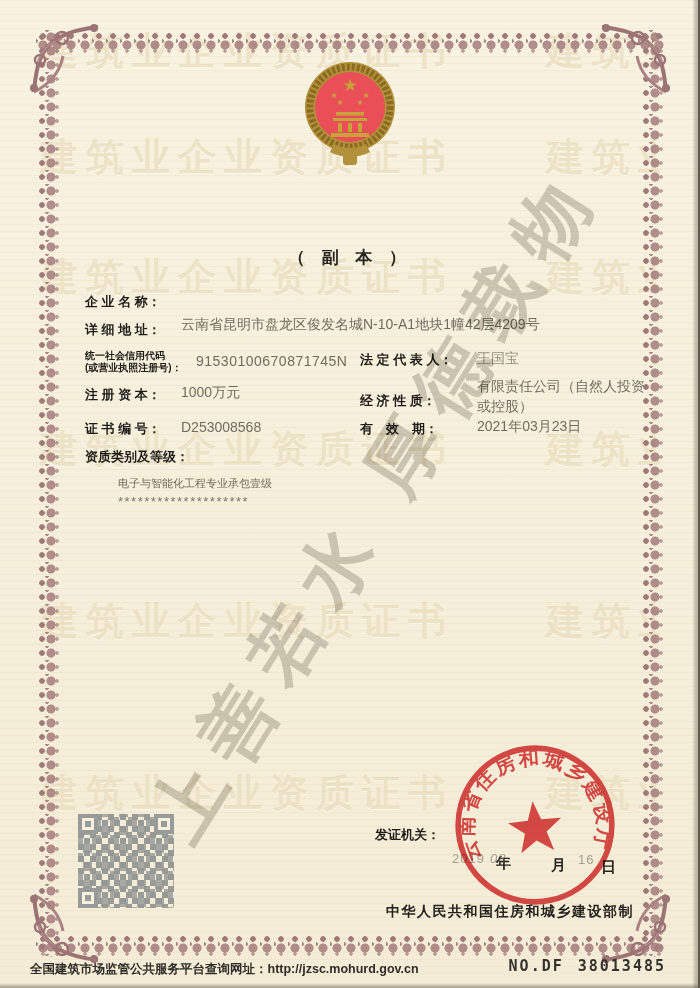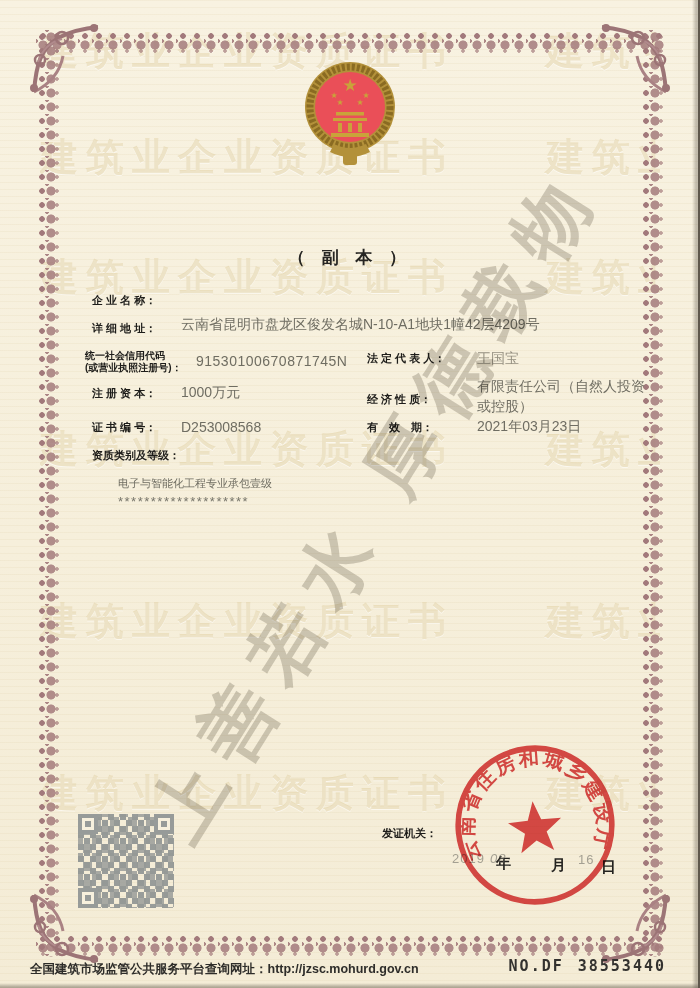"企 业 名 称：" .lbl { font-size: 11px -> 13px; margin-left: 7px -> none }
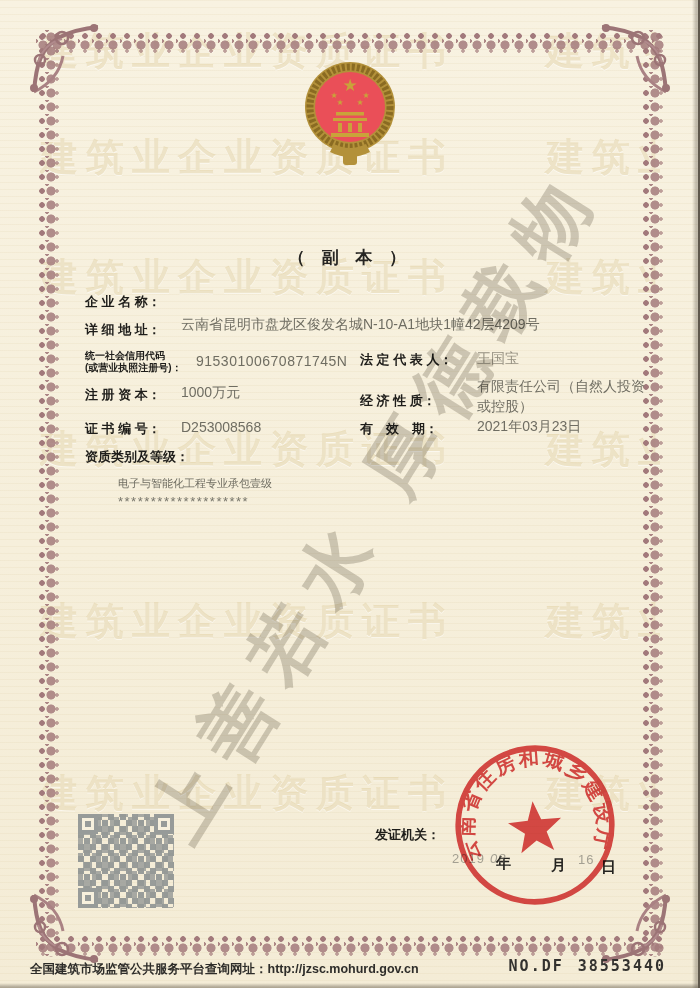"中华人民共和国住房和城乡建设部制" div.made-by { html: none -> <div>中华人民共和国住房和城乡建设部制</div> }
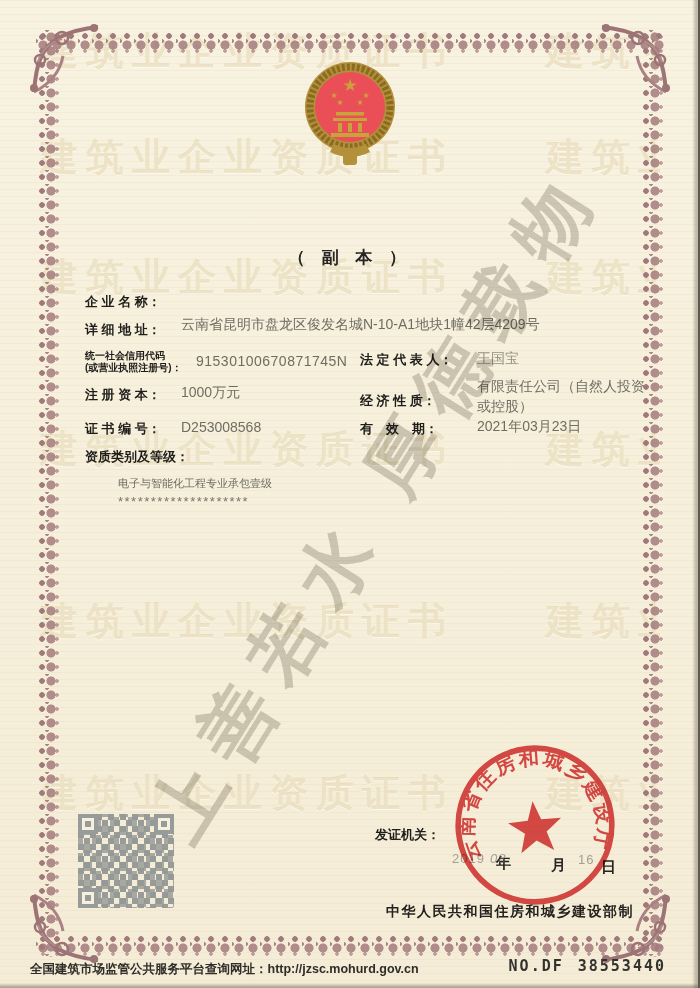"38553440" span.num { text: 38553440 -> 38013485 }
